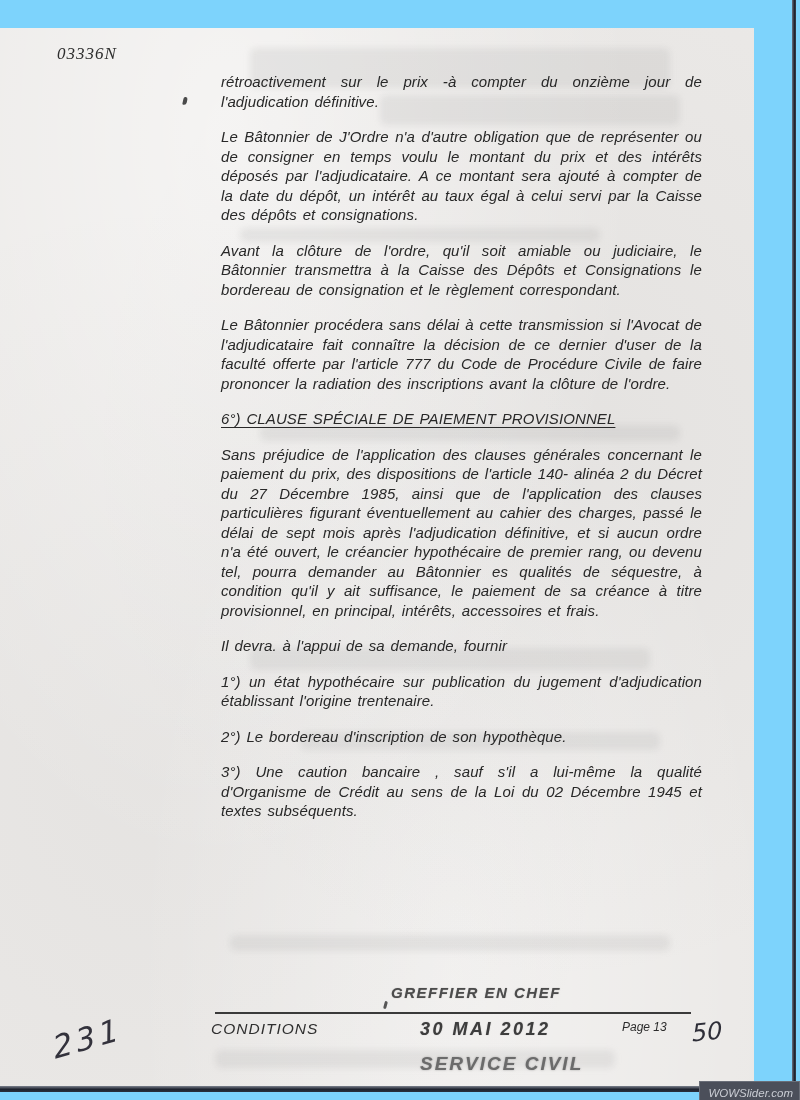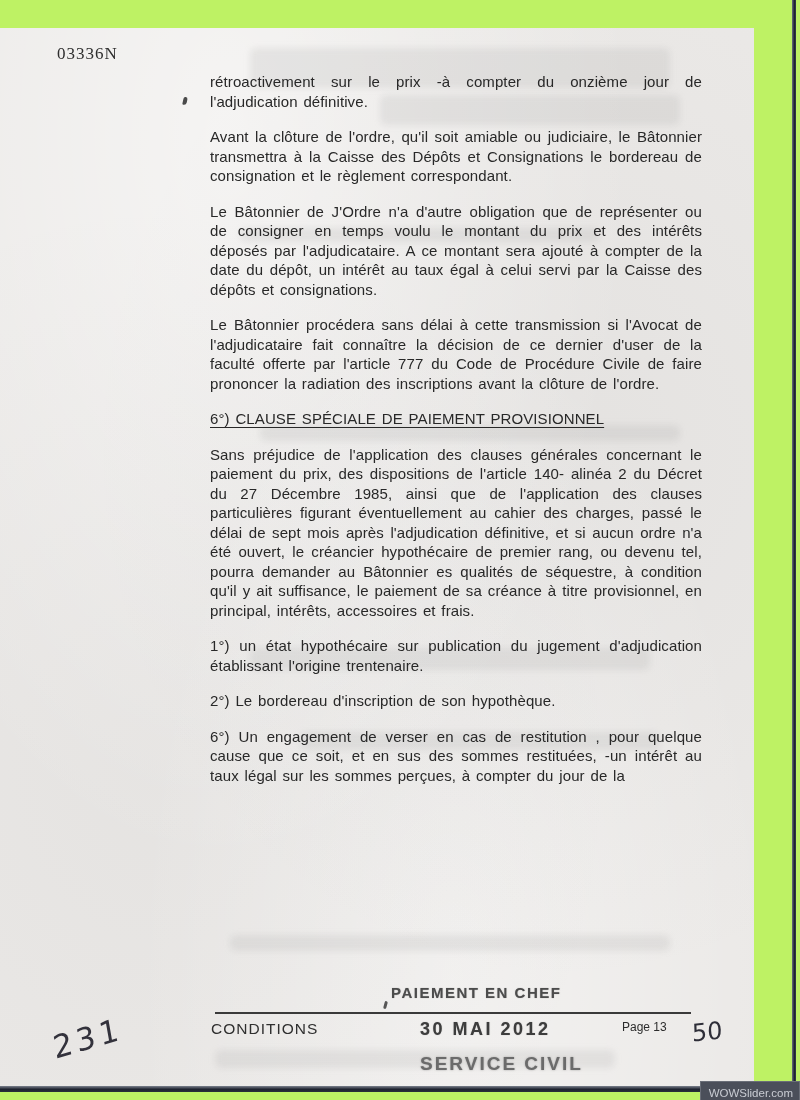"03336N" .frame { background: #bef264 -> #7dd3fc; font-style: none -> italic }
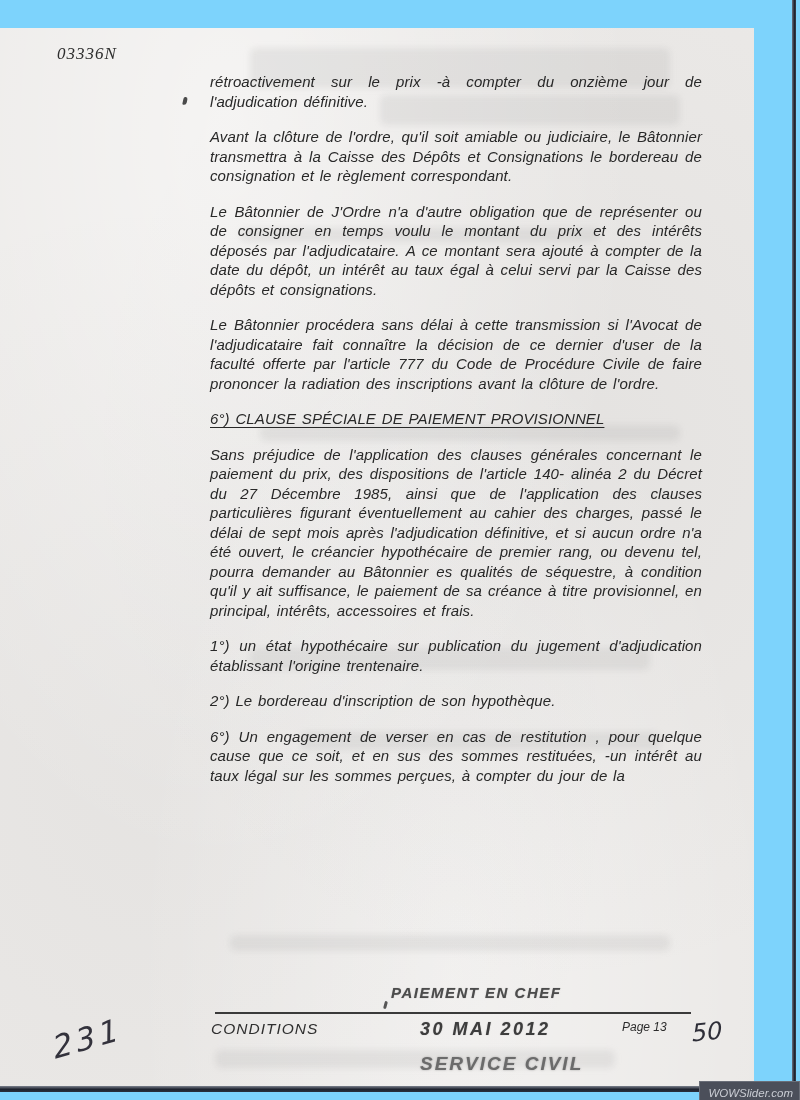"rétroactivement sur le prix -à" .body-text p { margin: 0 0 16px 5px -> 0 0 16px 16px }
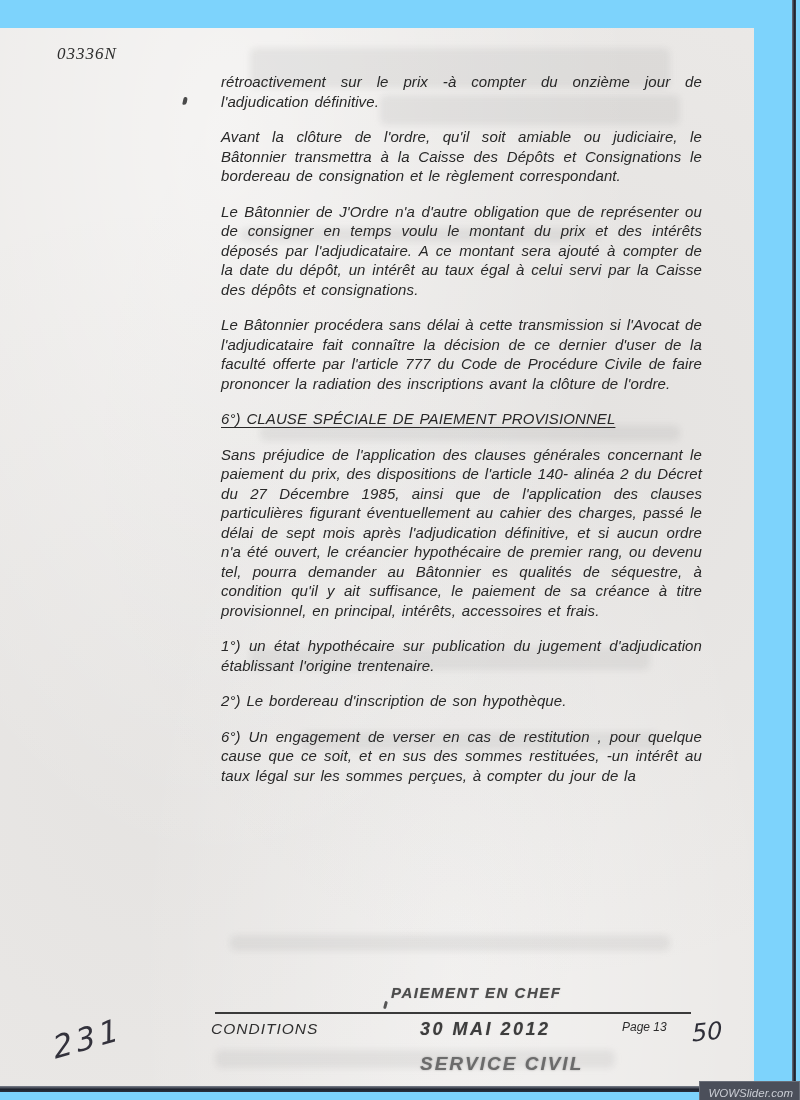"Avant la clôture de l'ordre," p { order: before "Le Bâtonnier de J'Ordre n'a" -> after "Le Bâtonnier de J'Ordre n'a" }
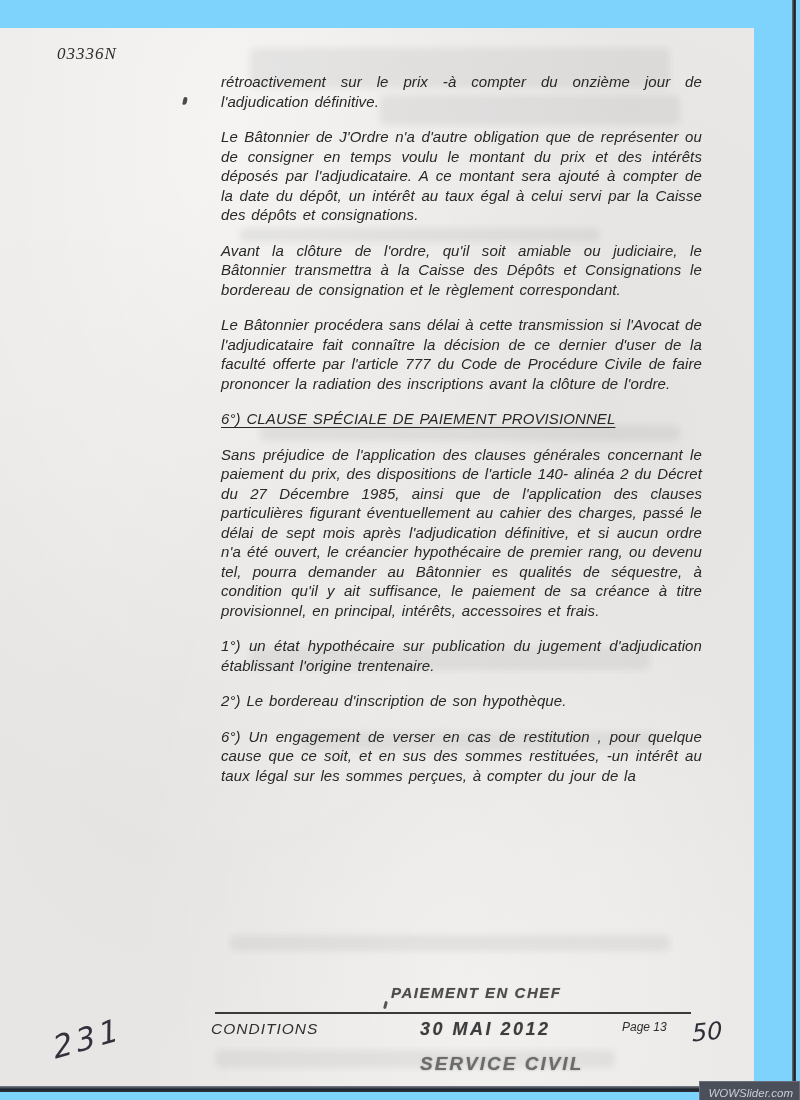"Il devra. à l'appui de" p { html: none -> <p>Il devra. à l'appui de sa demande, fournir</p> }
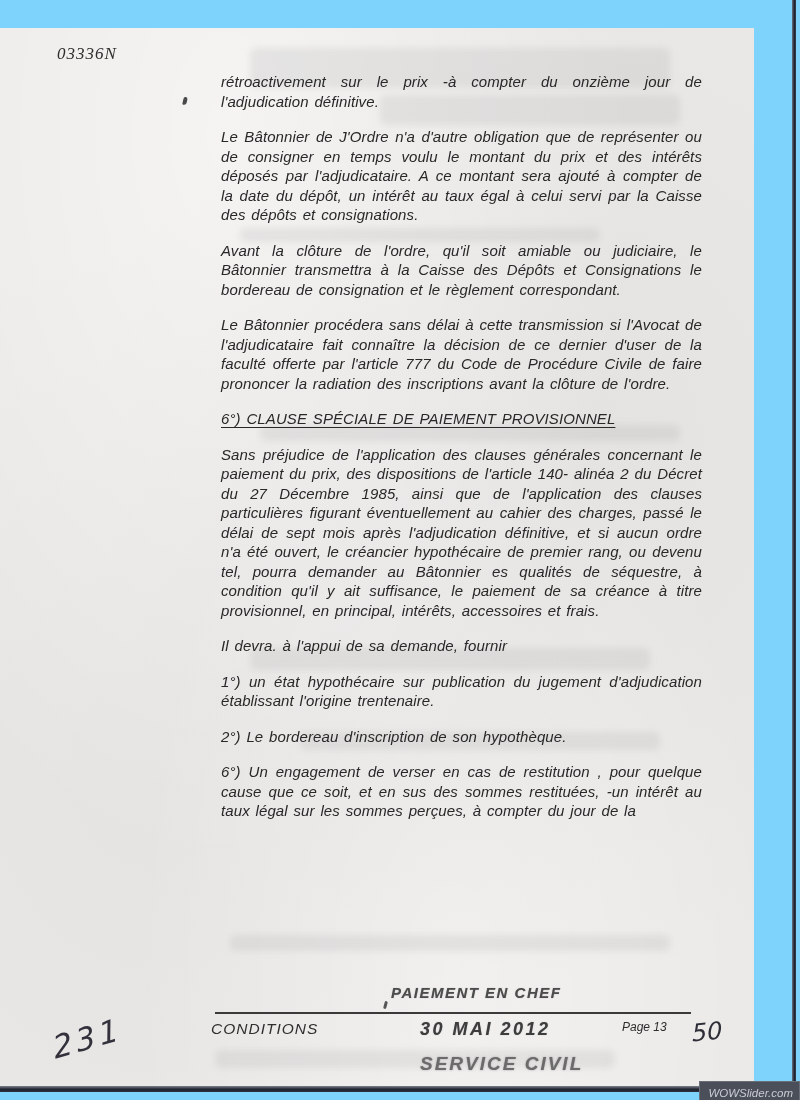"3°) Une caution bancaire ," p { html: none -> <p>3°) Une caution bancaire , sauf s'il a lui-même la qualité d'Organisme de Crédit au sens de la Loi du 02 Décembre 1945 et textes subséquents.</p> }
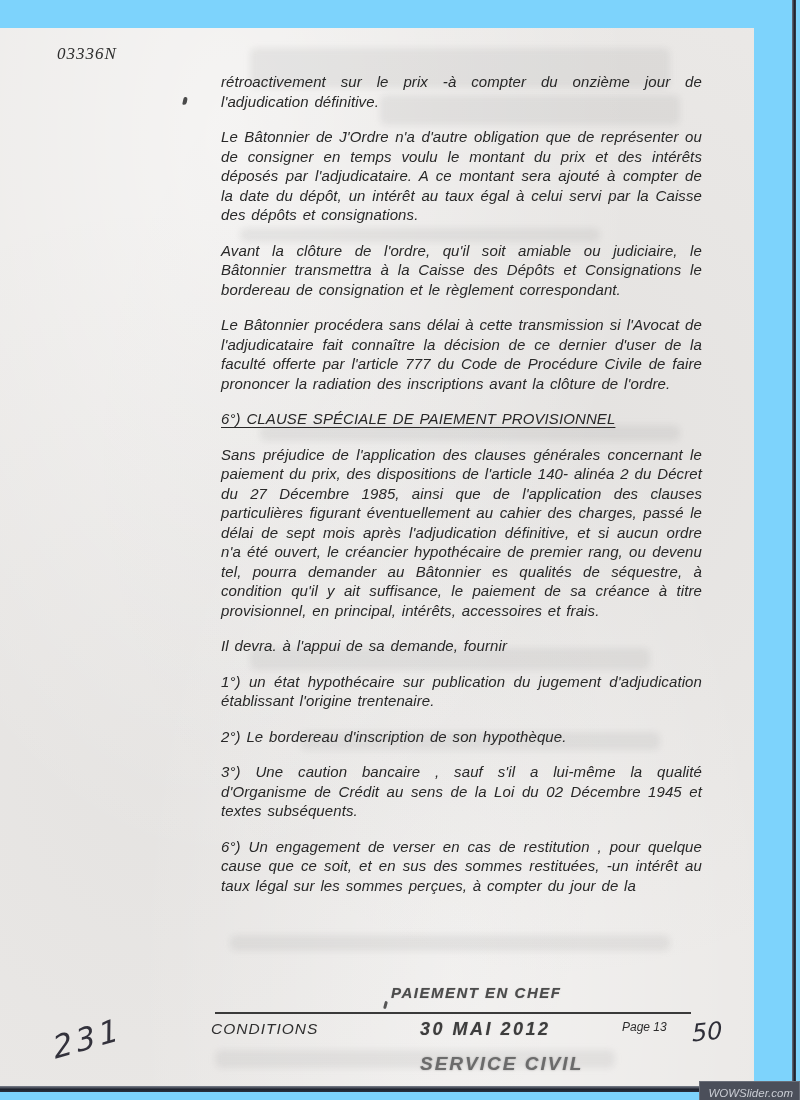"6°) Un engagement de verser" p { html: <p>6°) Un engagement de verser en cas de restitution , pour quelque cause que ce soit, et en sus des sommes restituées, -un intérêt au taux légal sur les sommes perçues, à compter du jour de la</p> -> none }
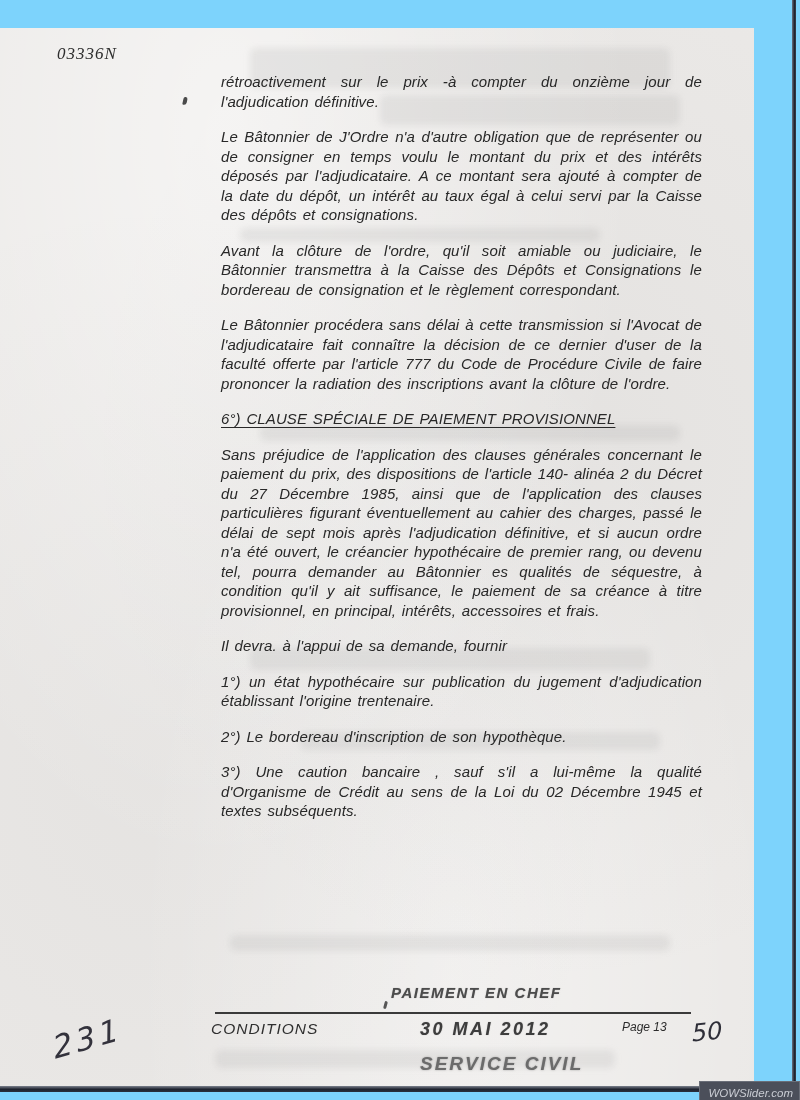"PAIEMENT EN CHEF" div.stamp-greffier { text: PAIEMENT -> GREFFIER }
